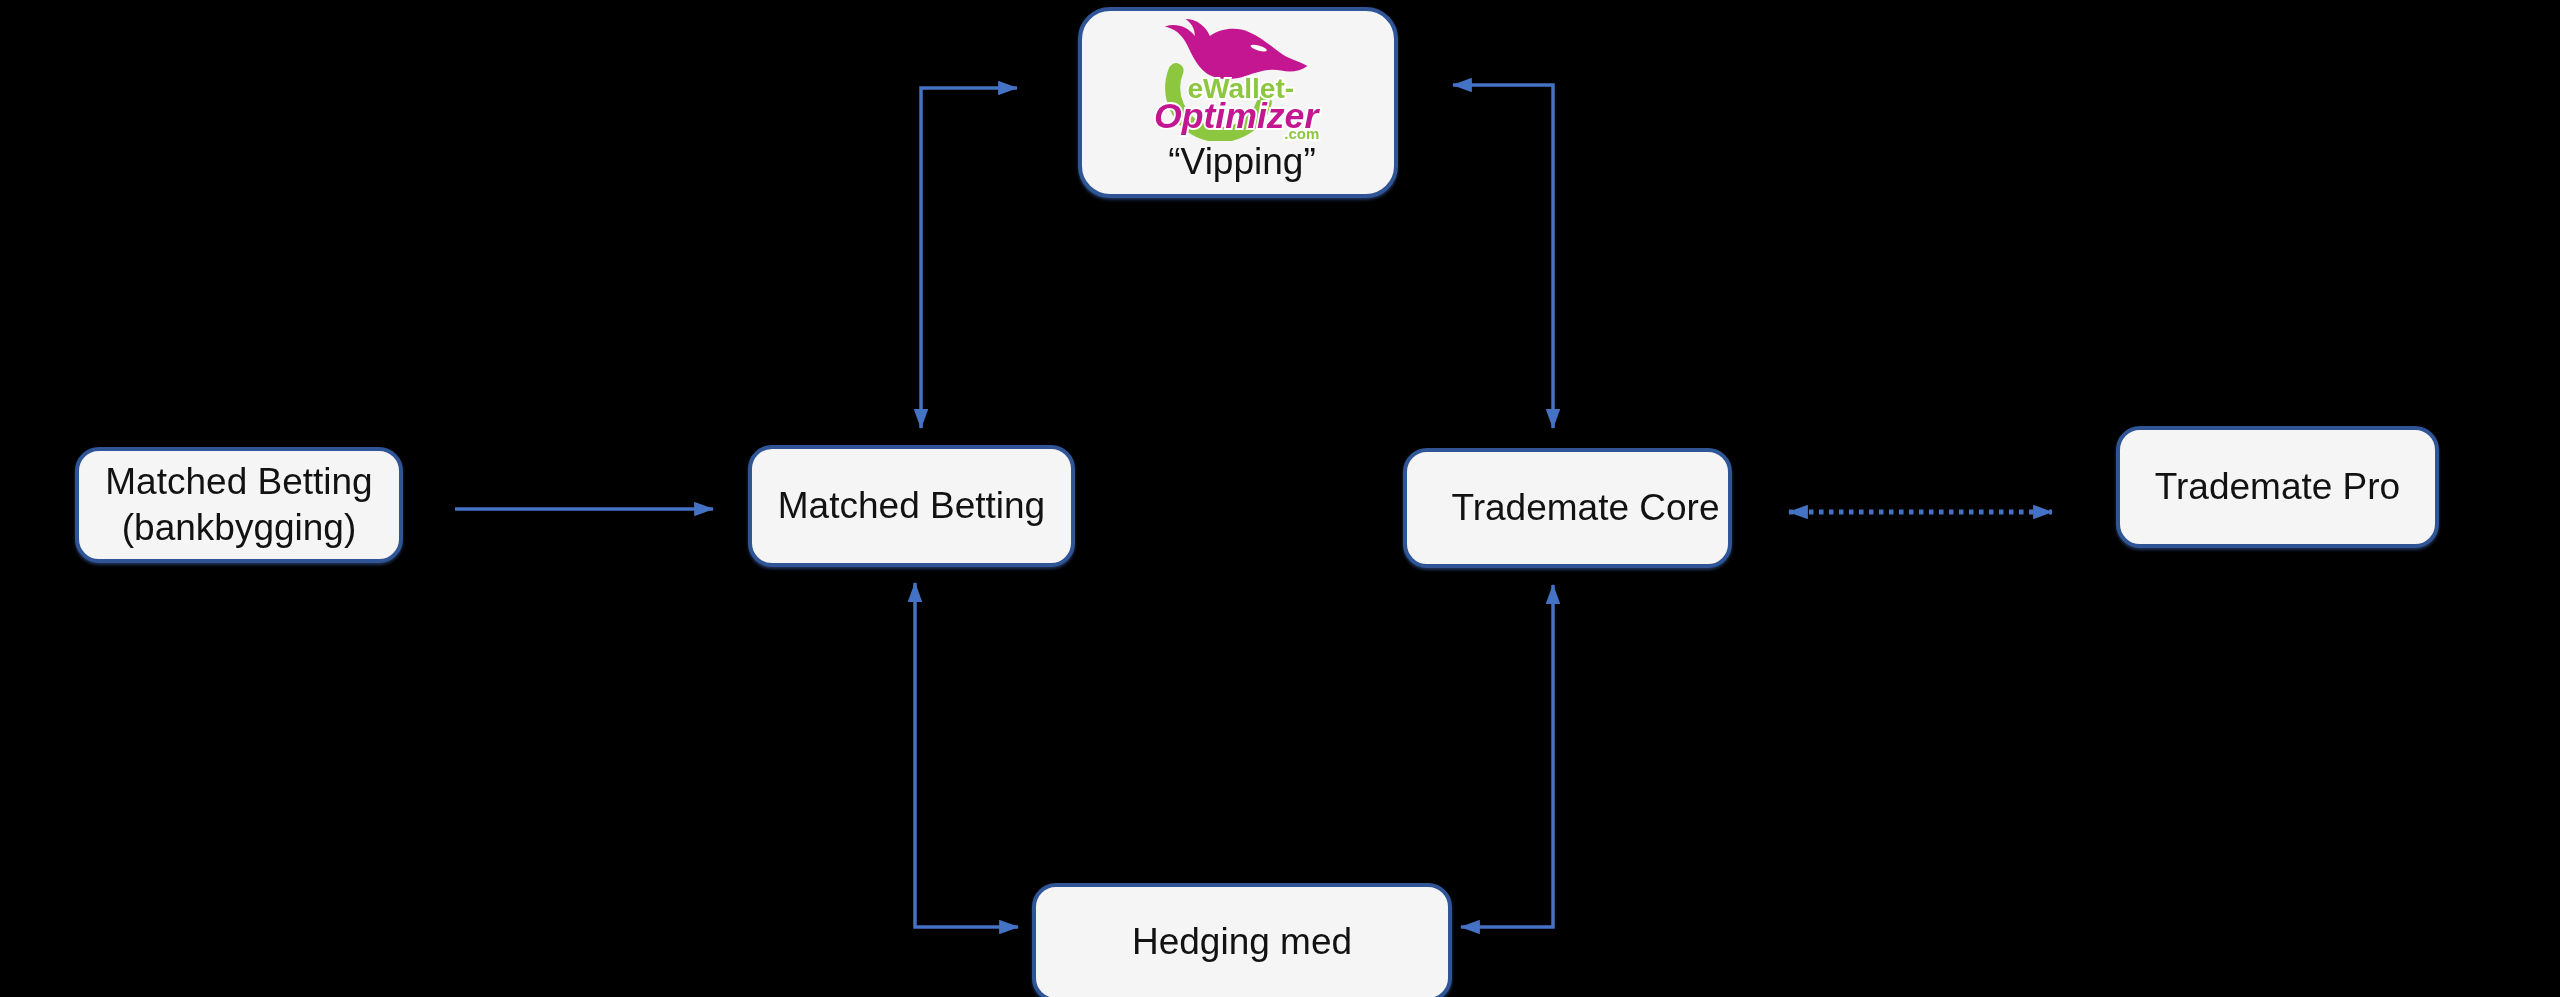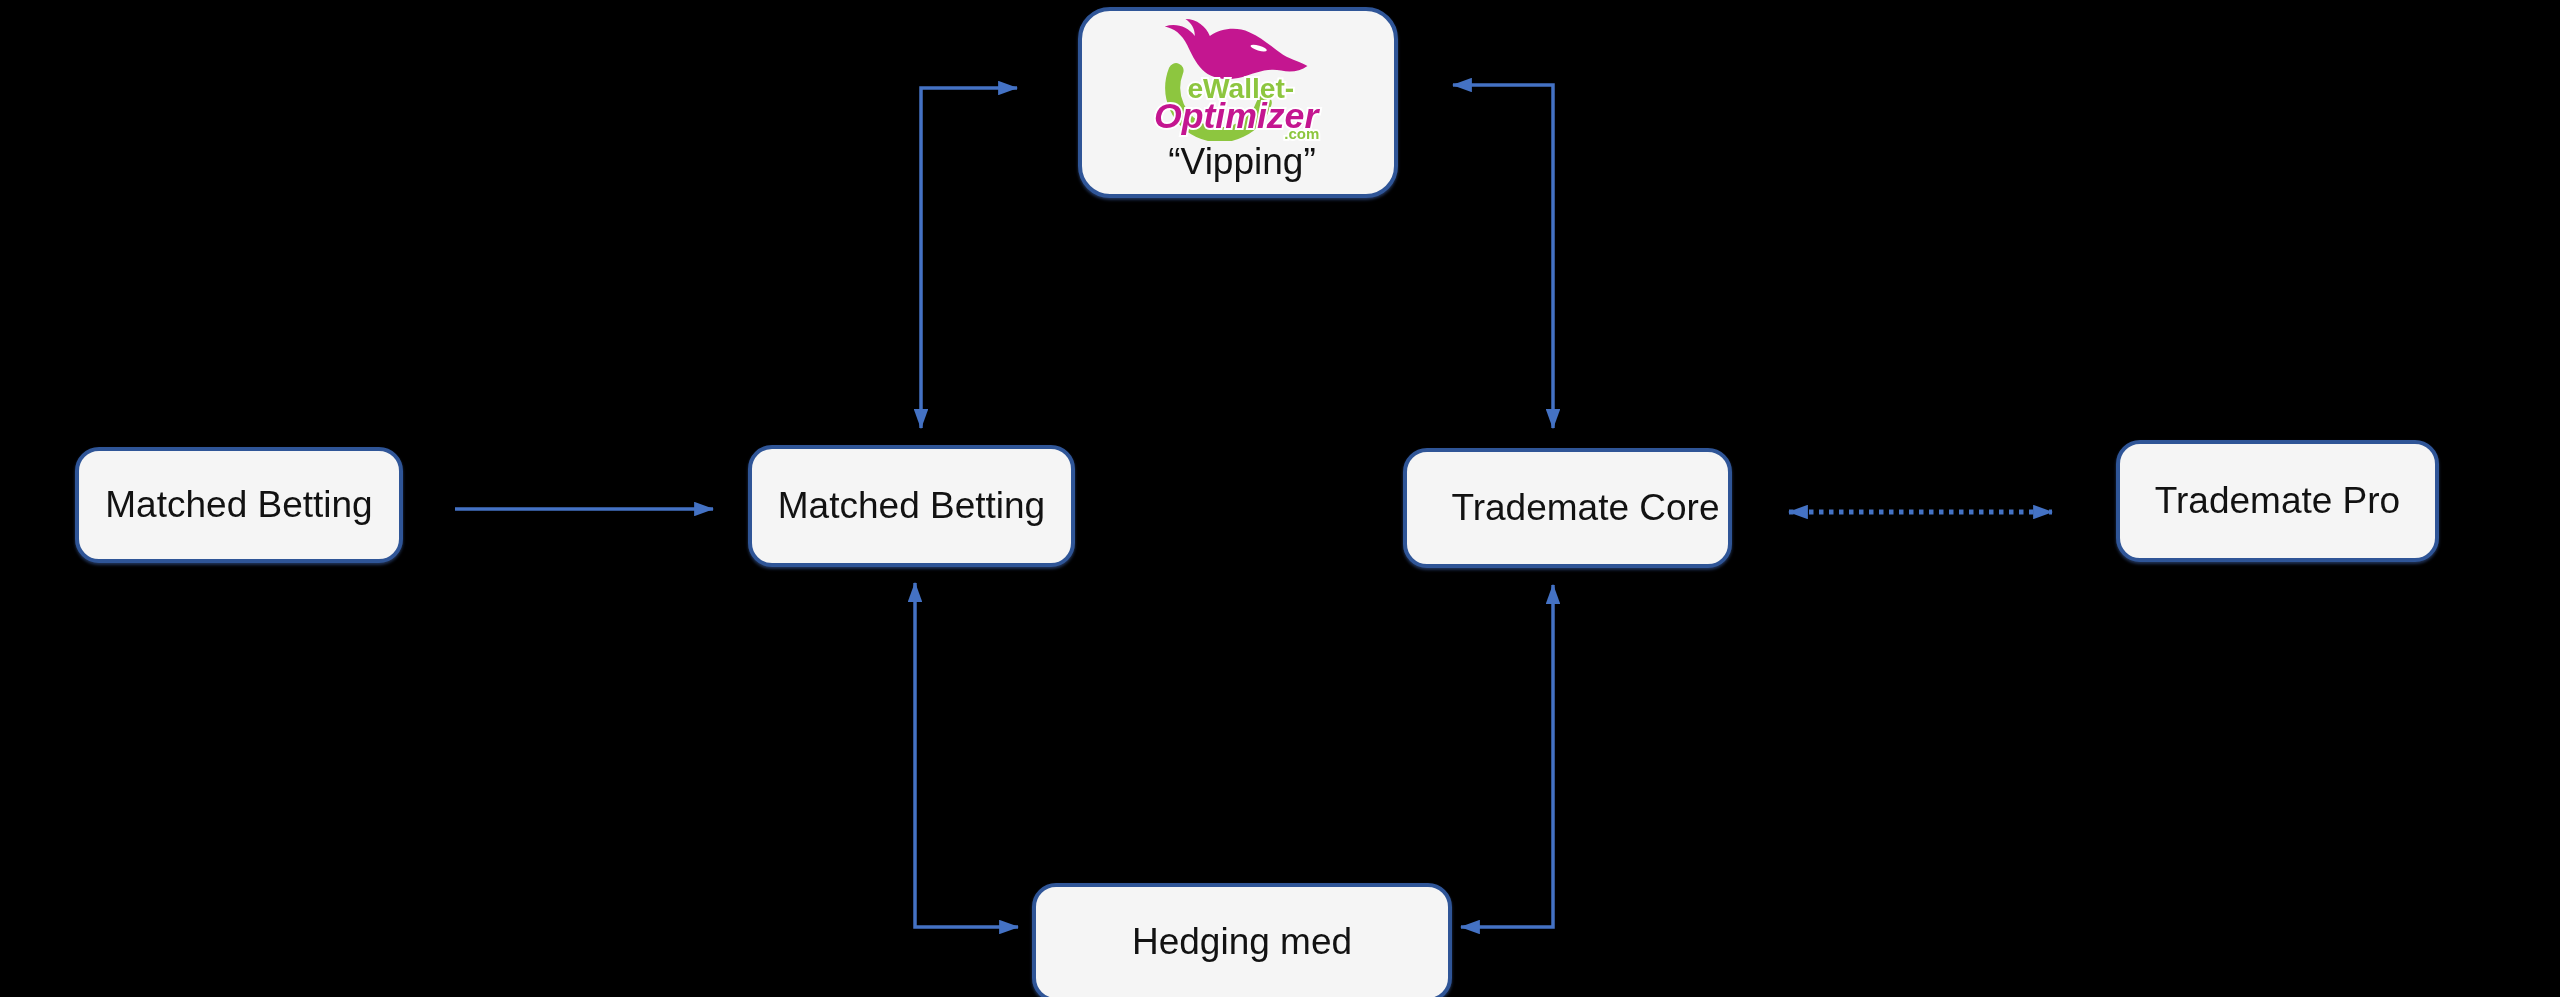"Trademate Pro" div.node { top: 440px -> 426px }
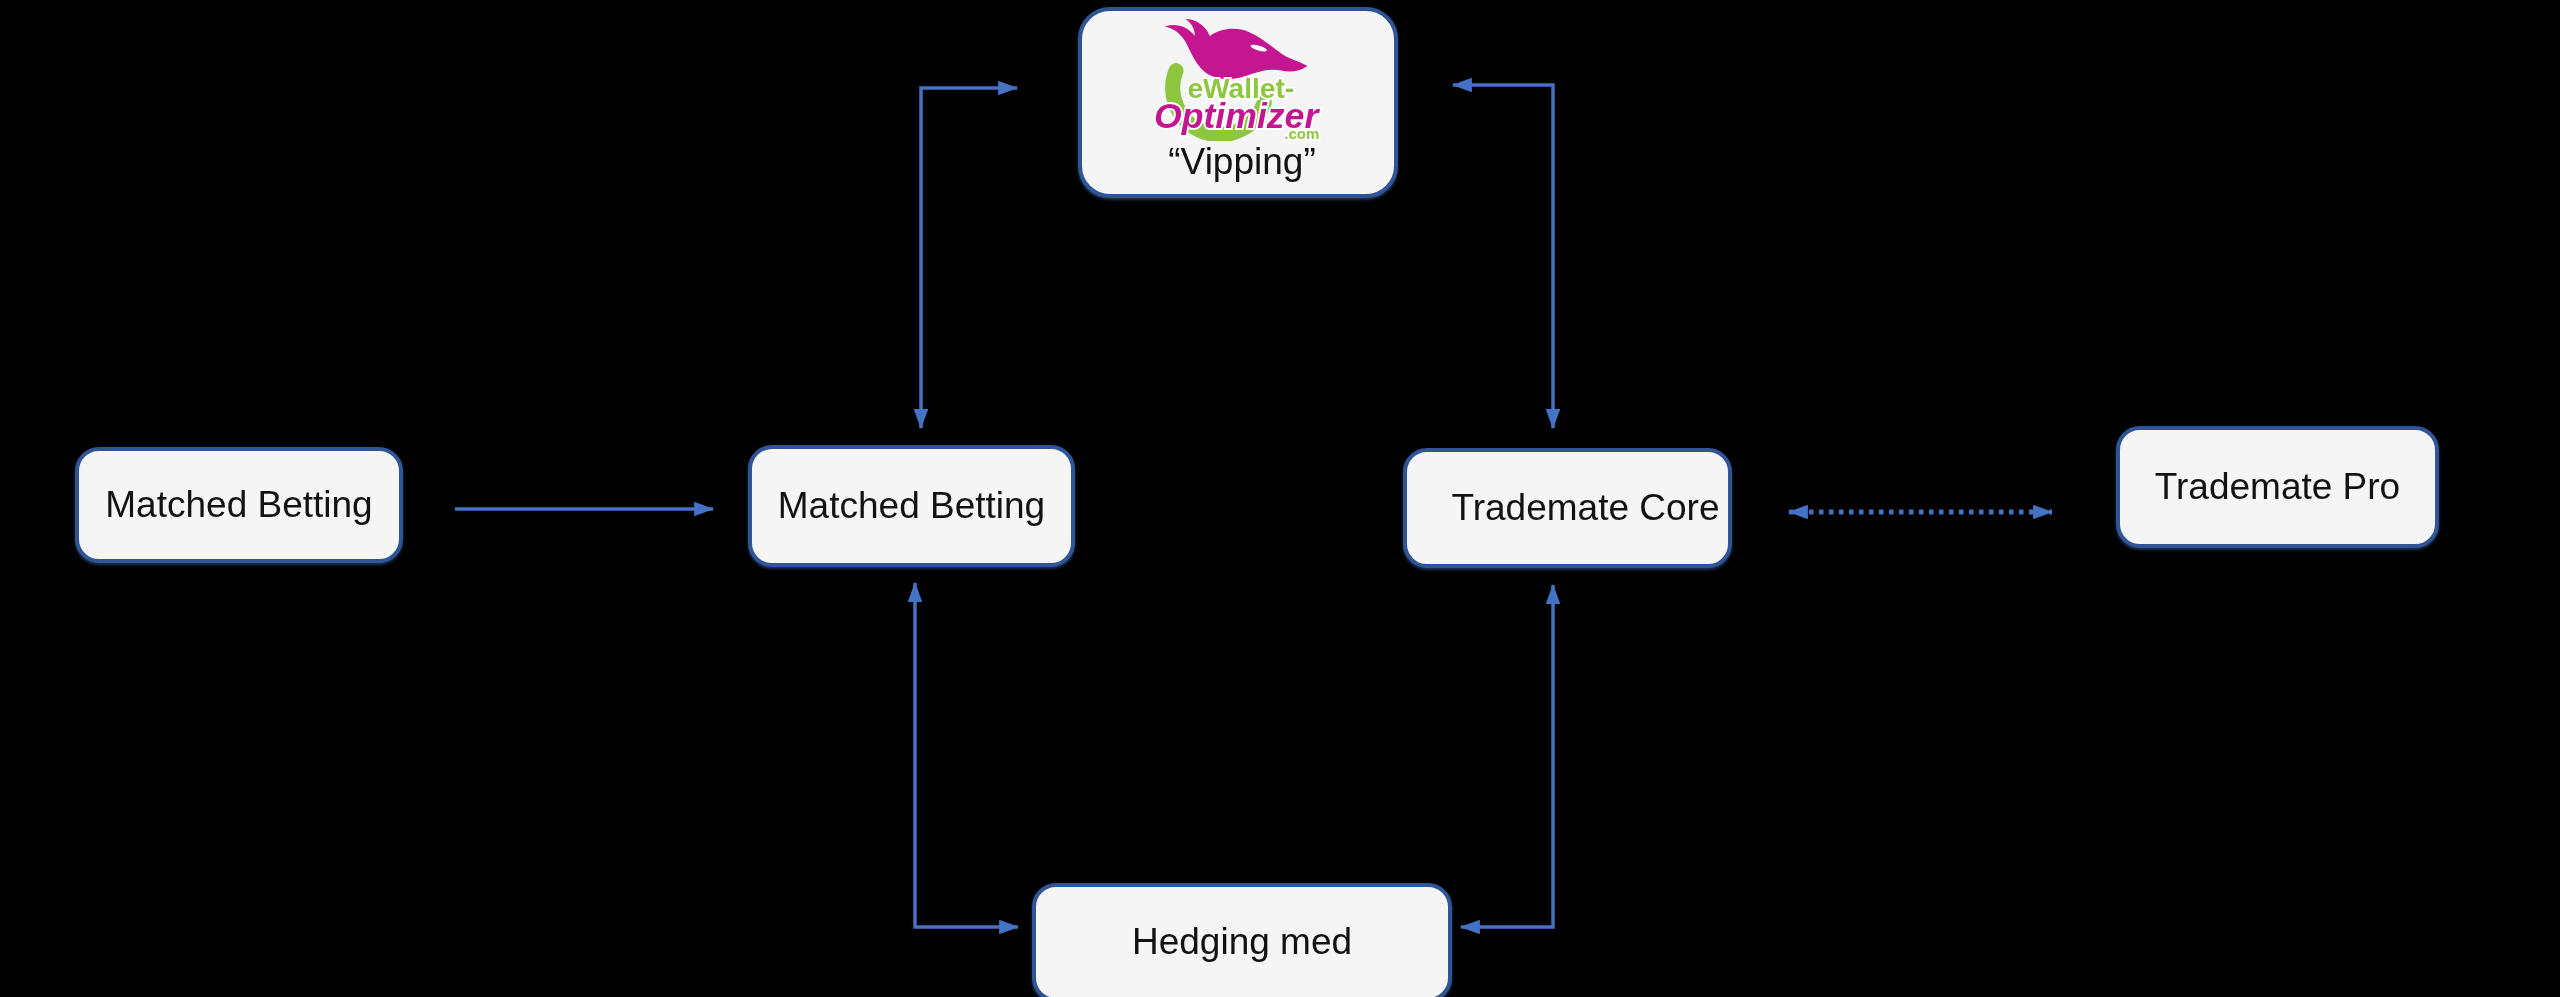"(bankbygging)" span.label { html: none -> <span>(bankbygging)</span> }
